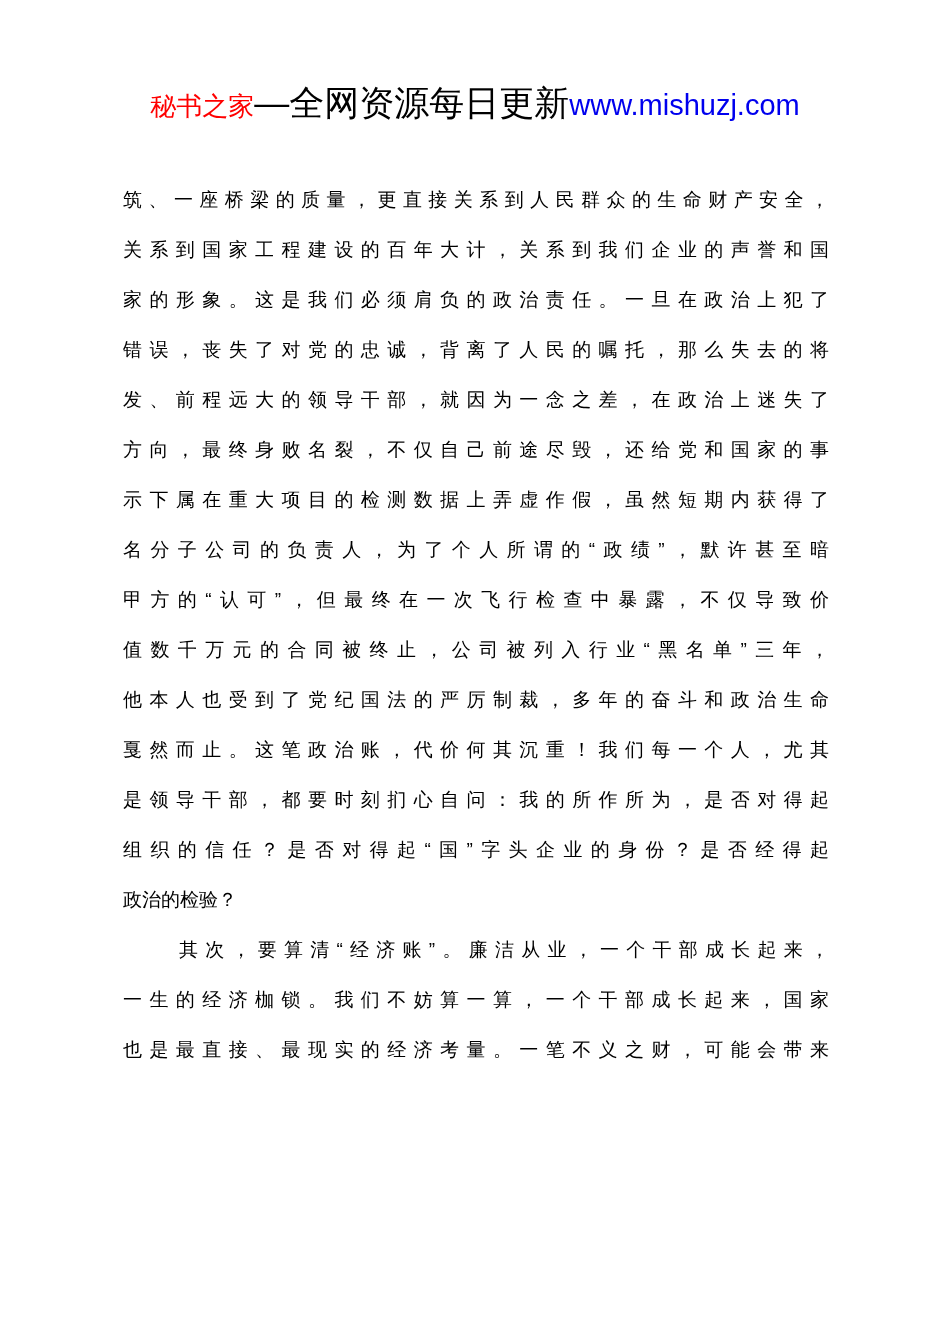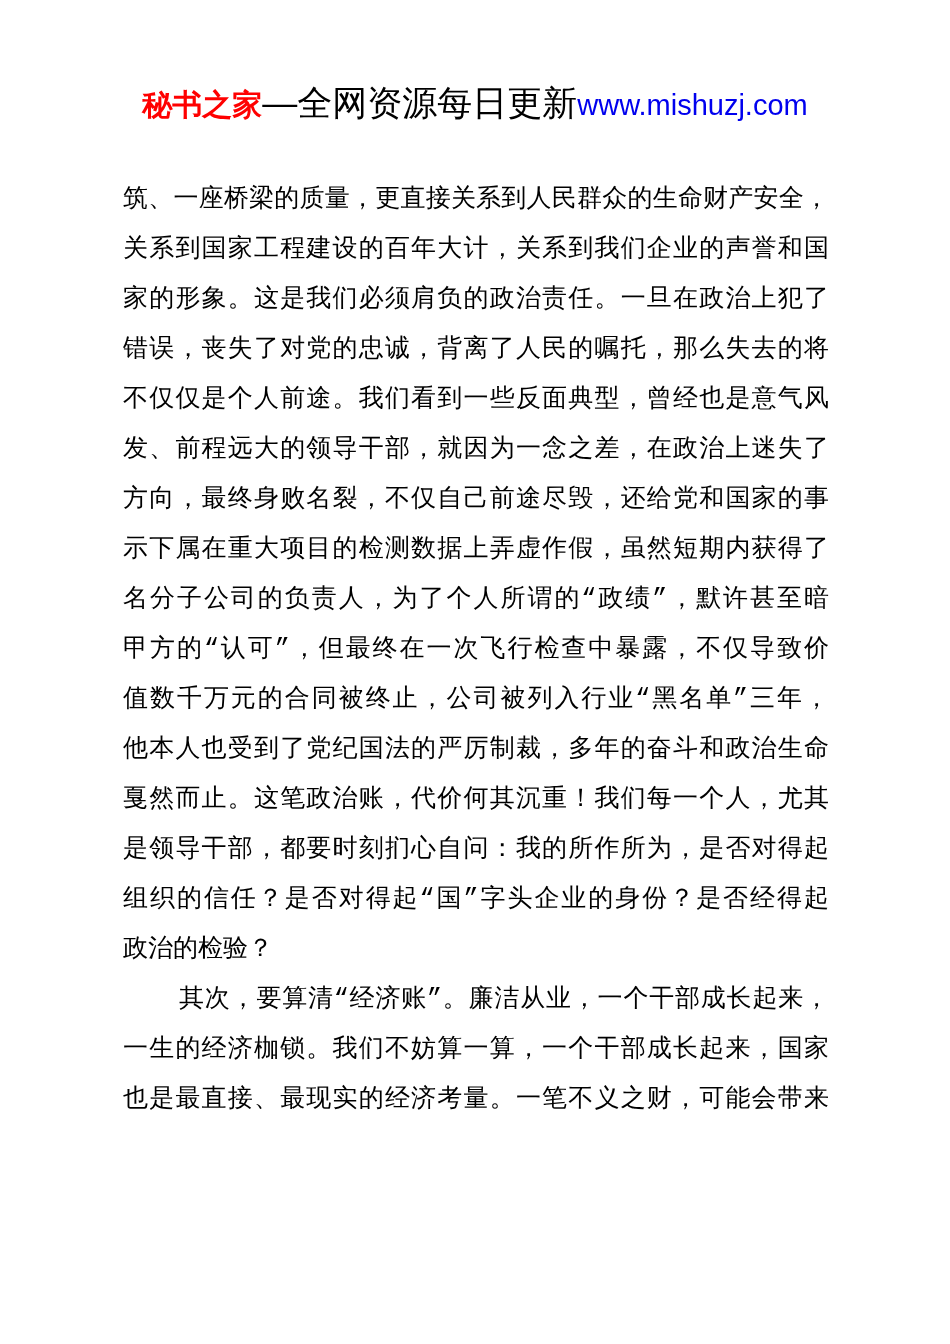"秘书之家" .site-header .brand { font-size: 30px -> 26px; font-weight: bold -> normal }
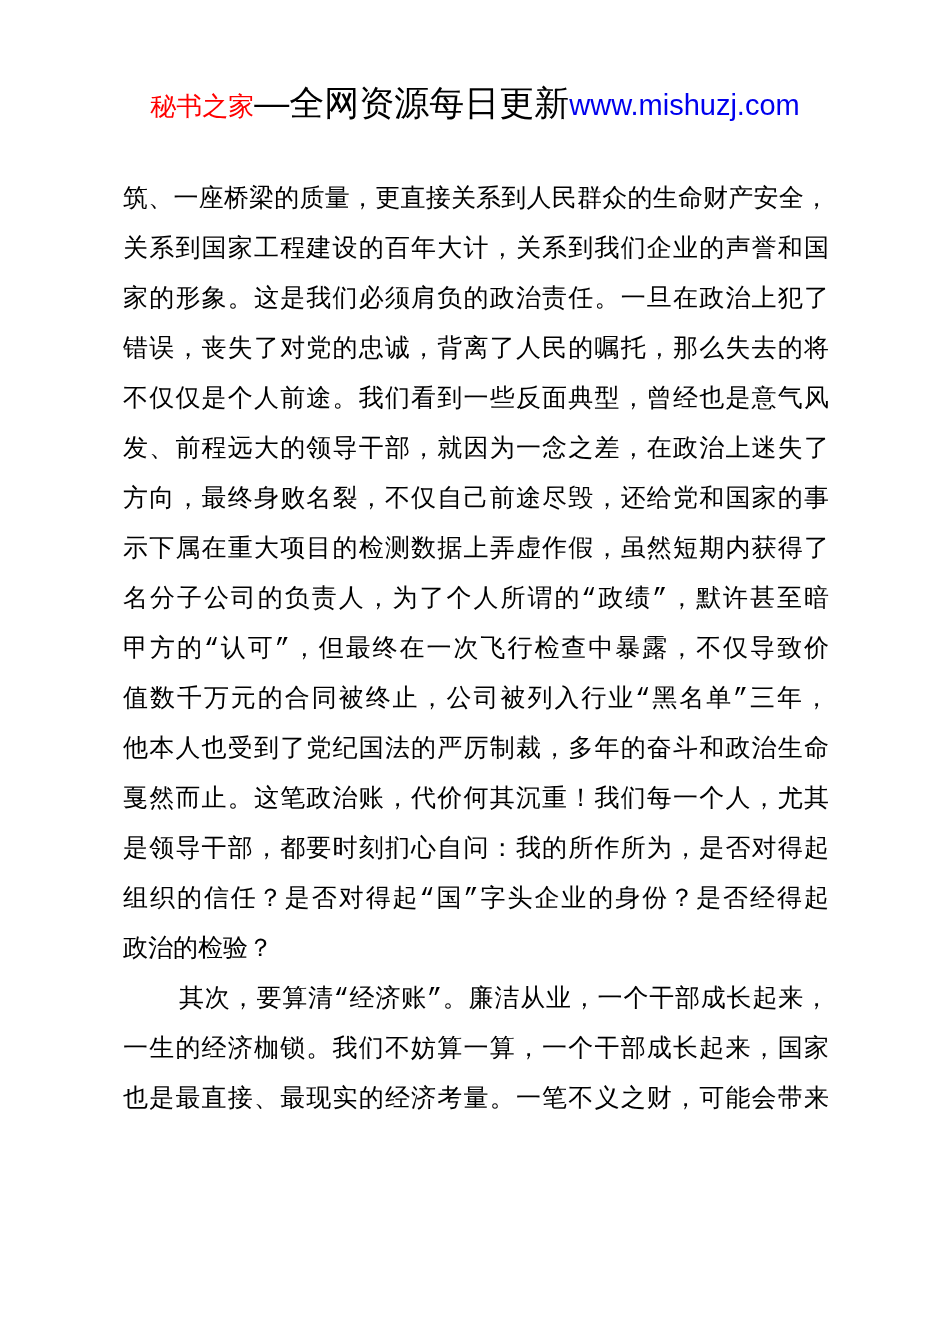"筑、一座桥梁的质量，更直接关系到人民群众的生命财产安全，" .content { font-family: Liberation Mono, monospace -> none; font-size: 25px -> 19px }
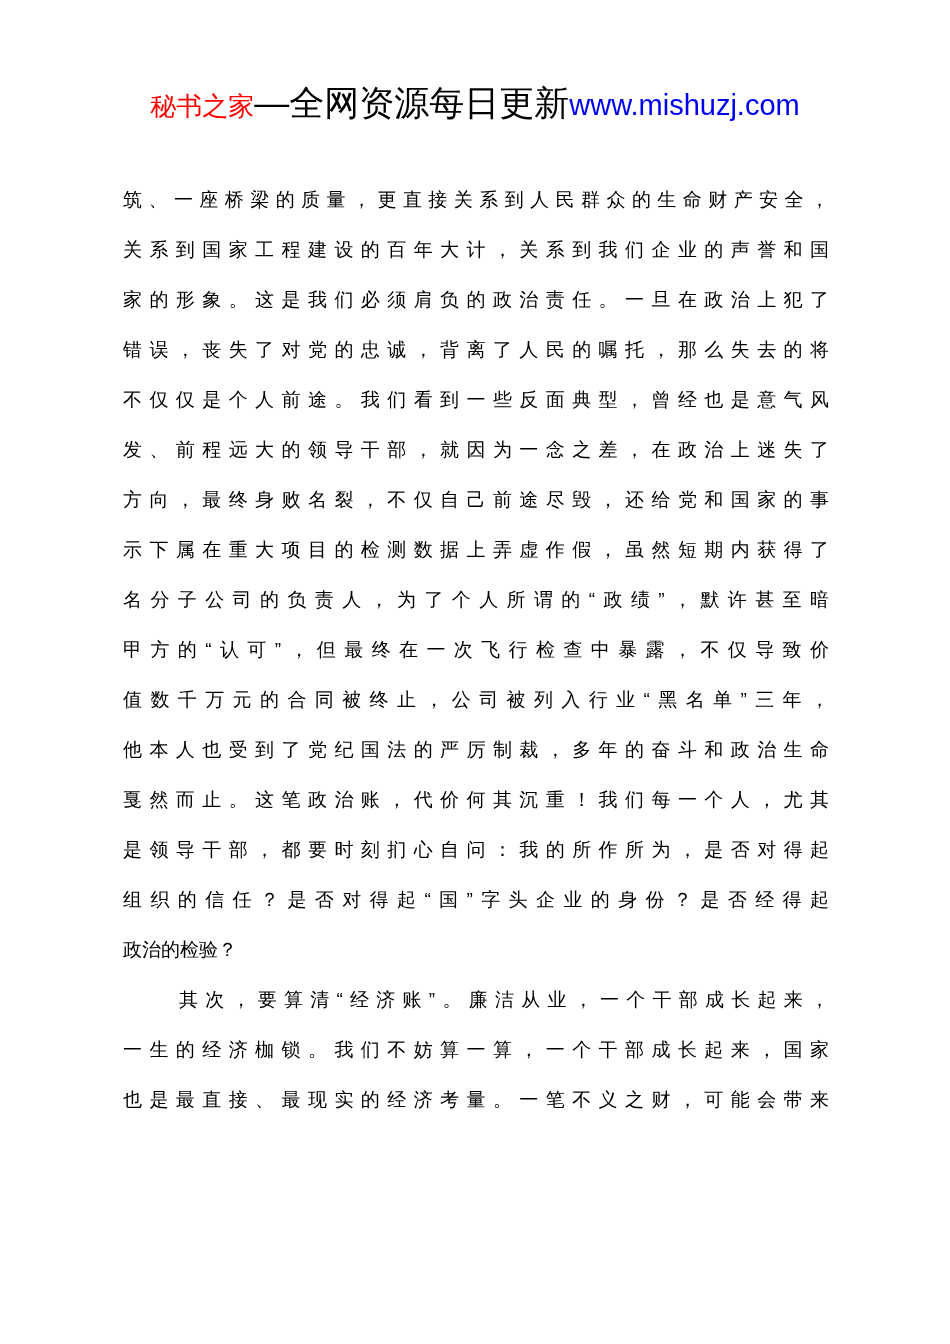"不仅仅是个人前途。我们看到一些反面典型，曾经也是意气风" div.line { html: <div>不仅仅是个人前途。我们看到一些反面典型，曾经也是意气风</div> -> none }
